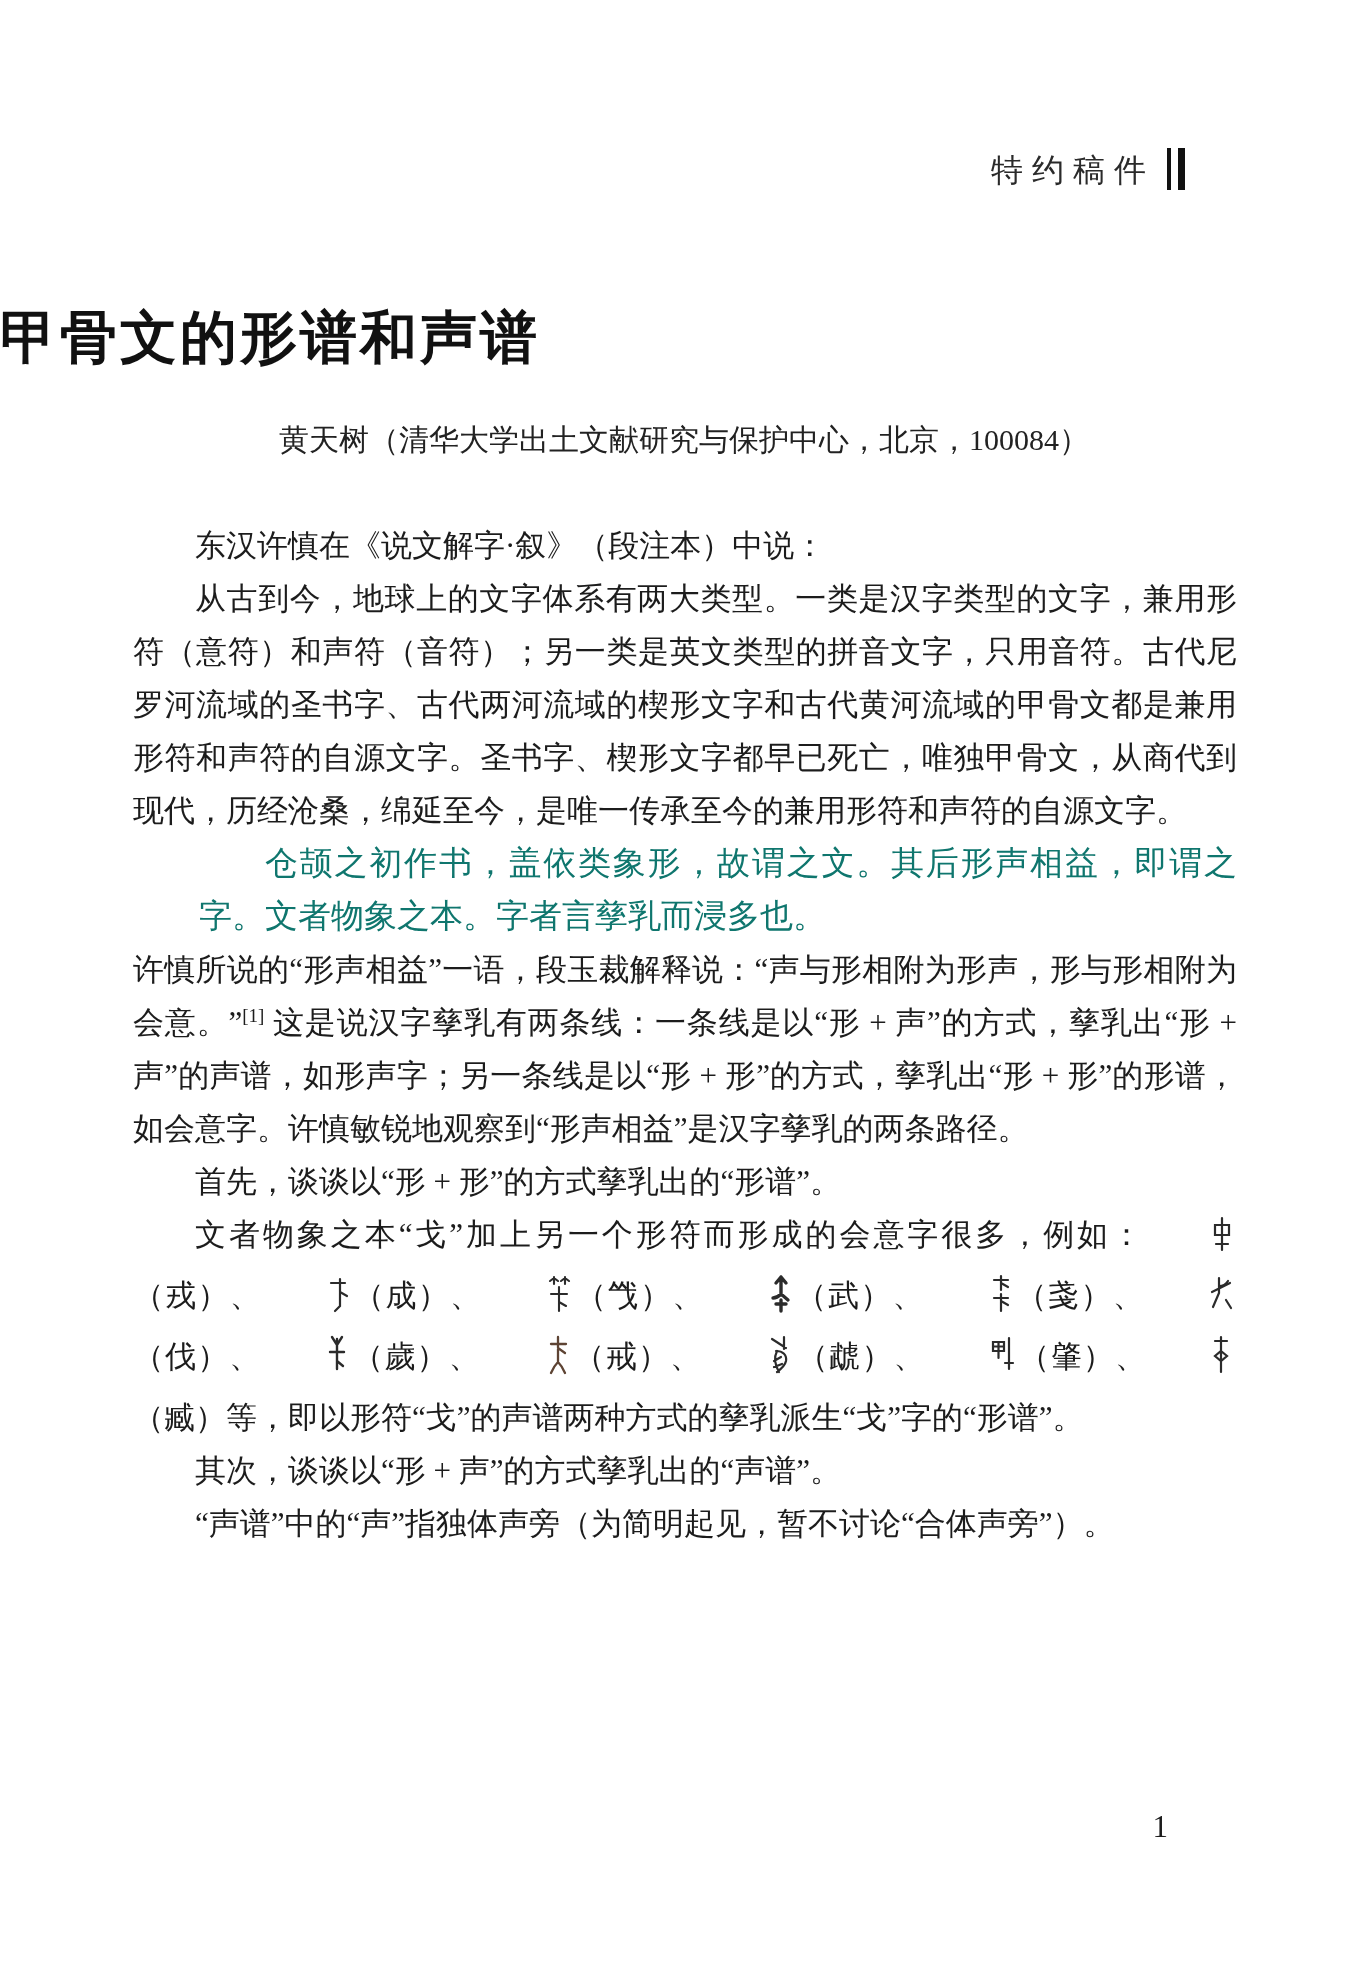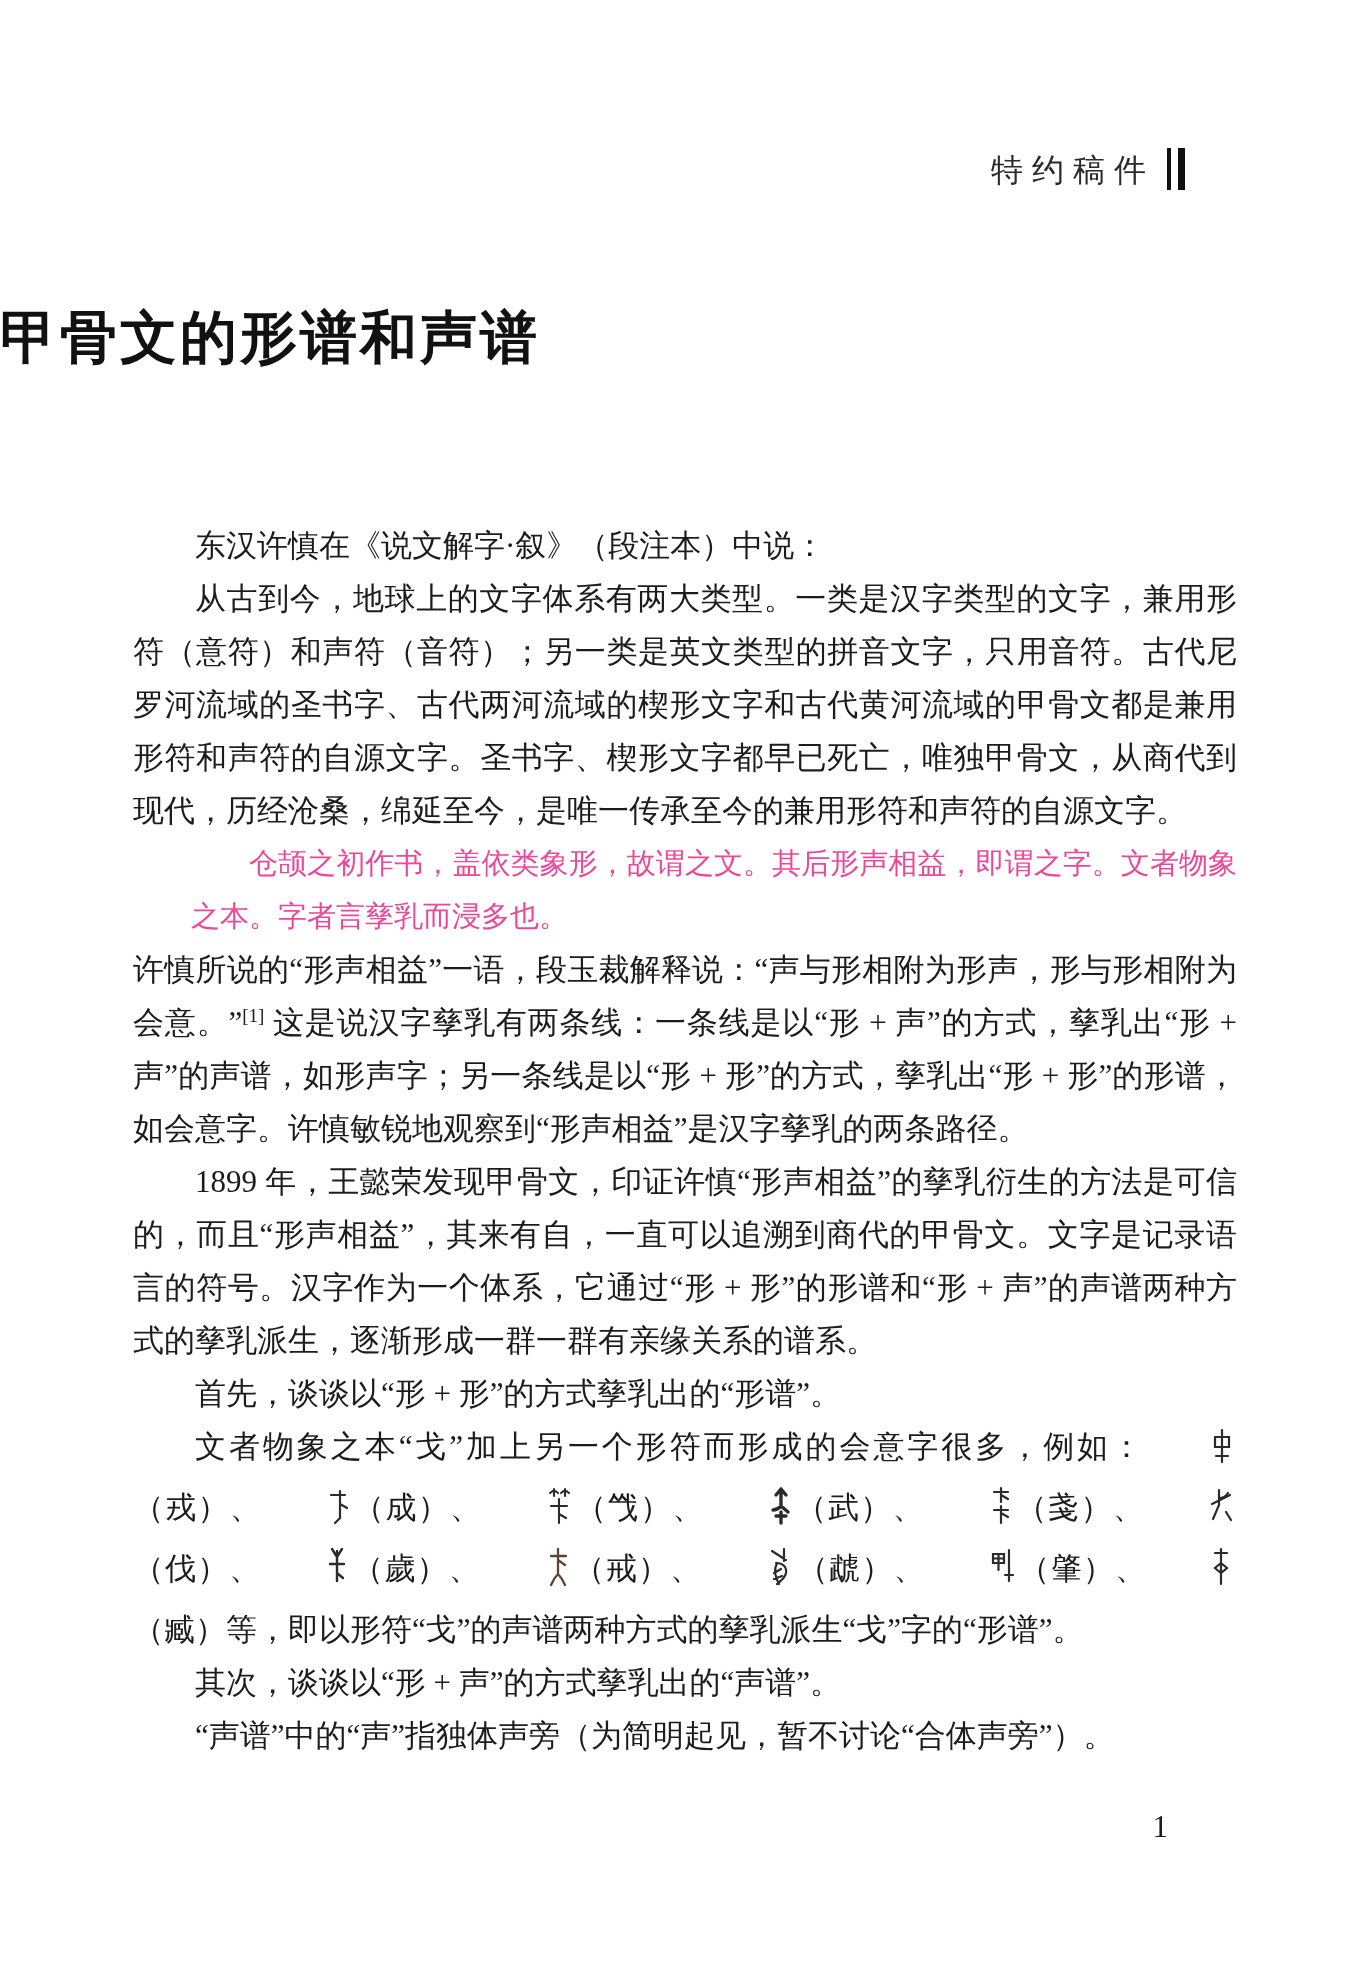"黄天树（清华大学出土文献研究与保护中心，北京，100084）" div.author { html: none -> <div>黄天树（清华大学出土文献研究与保护中心，北京，100084）</div> }
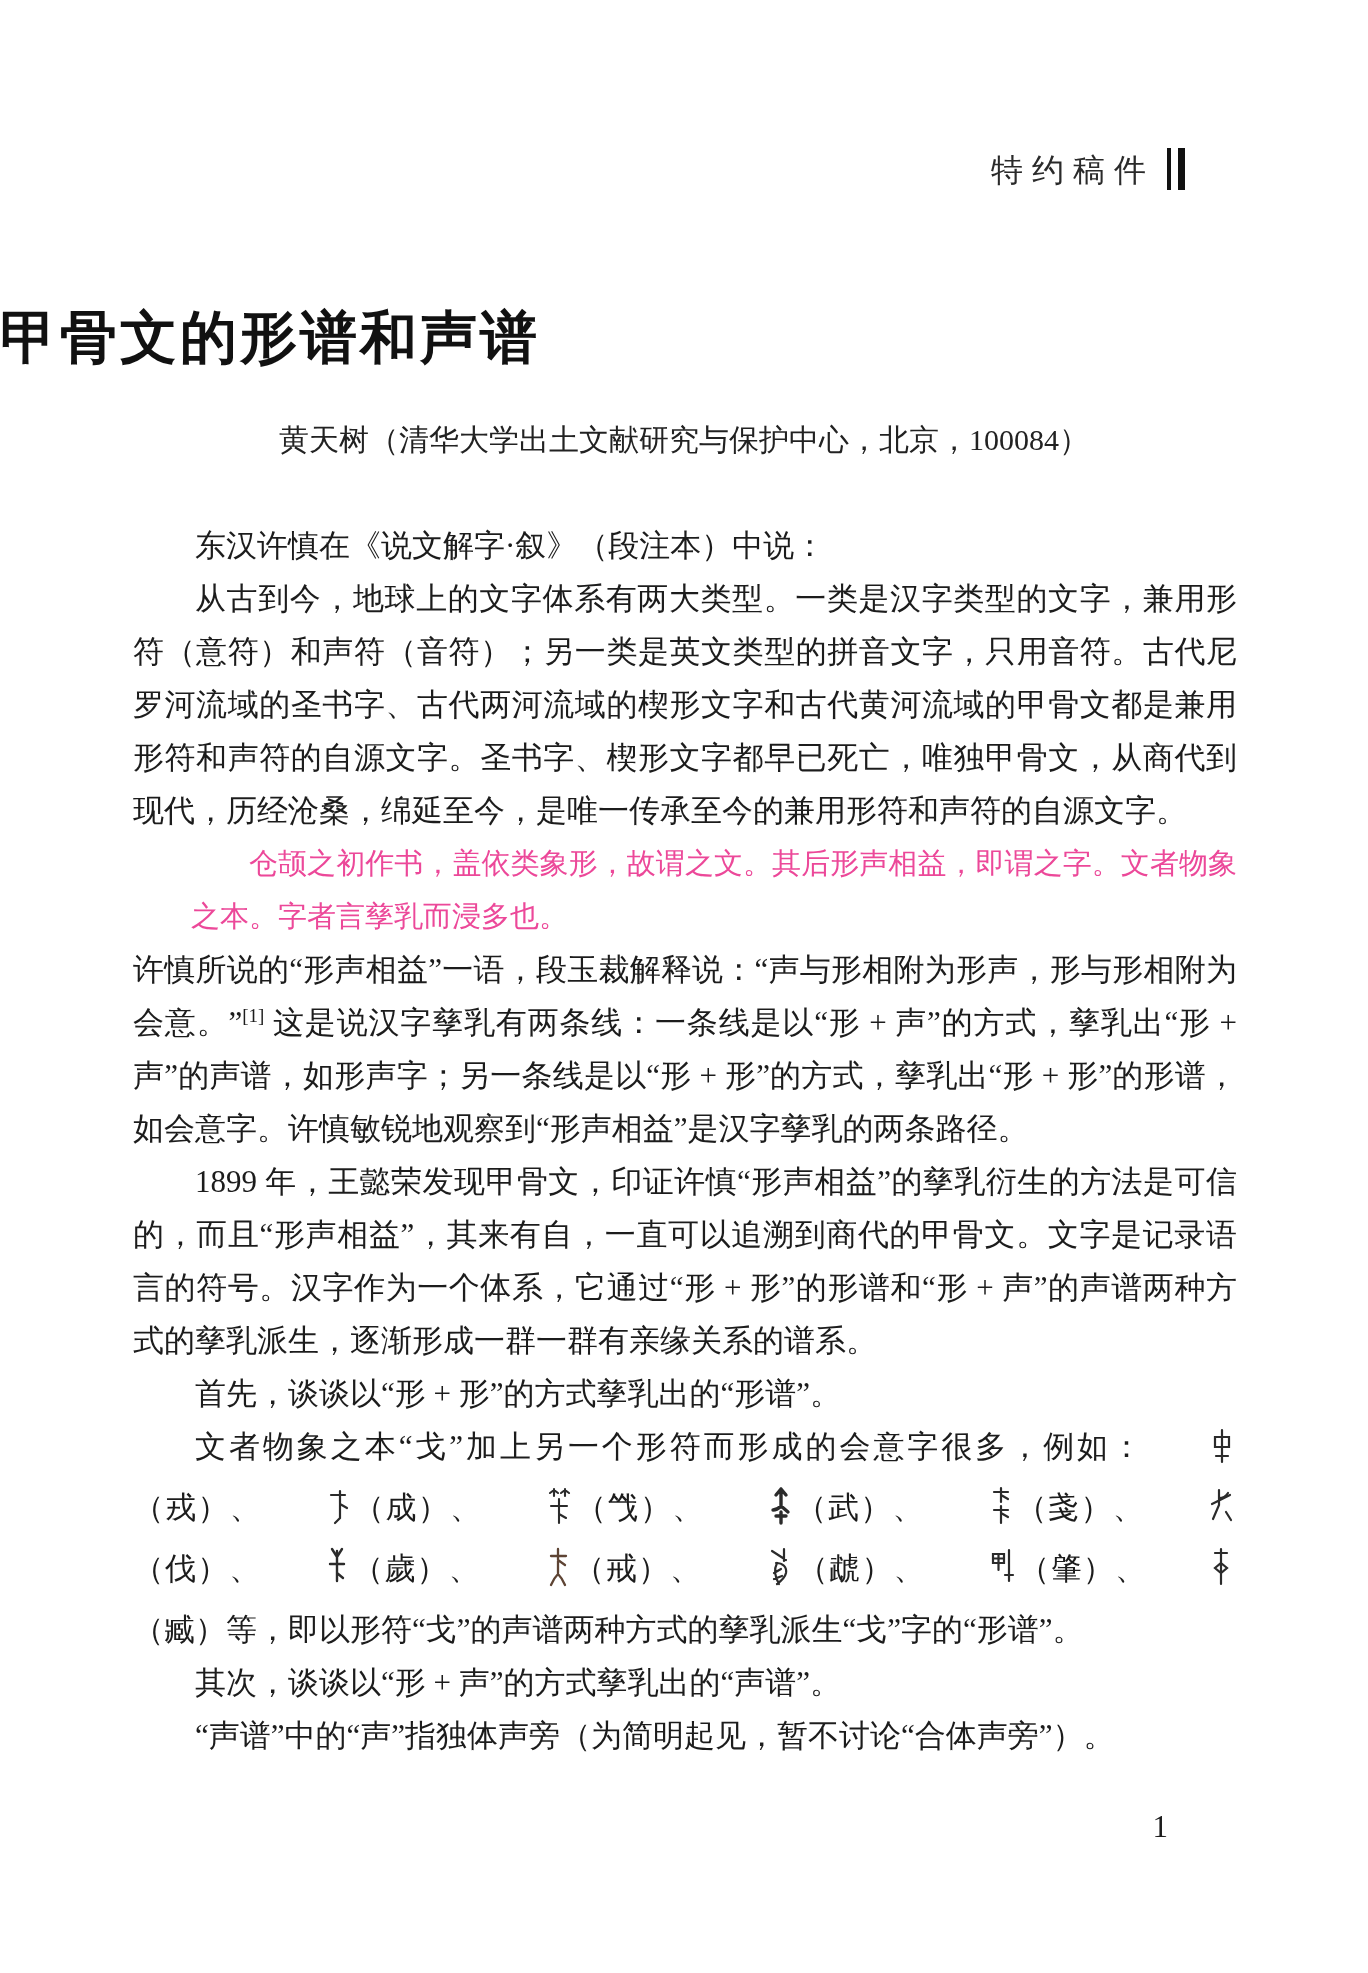"仓颉之初作书，盖依类象形，故谓之文。其后形声相益，即谓之字。文者物象之本。字者言" .quote { color: #ec4899 -> #0f766e; font-size: 29px -> 33px }
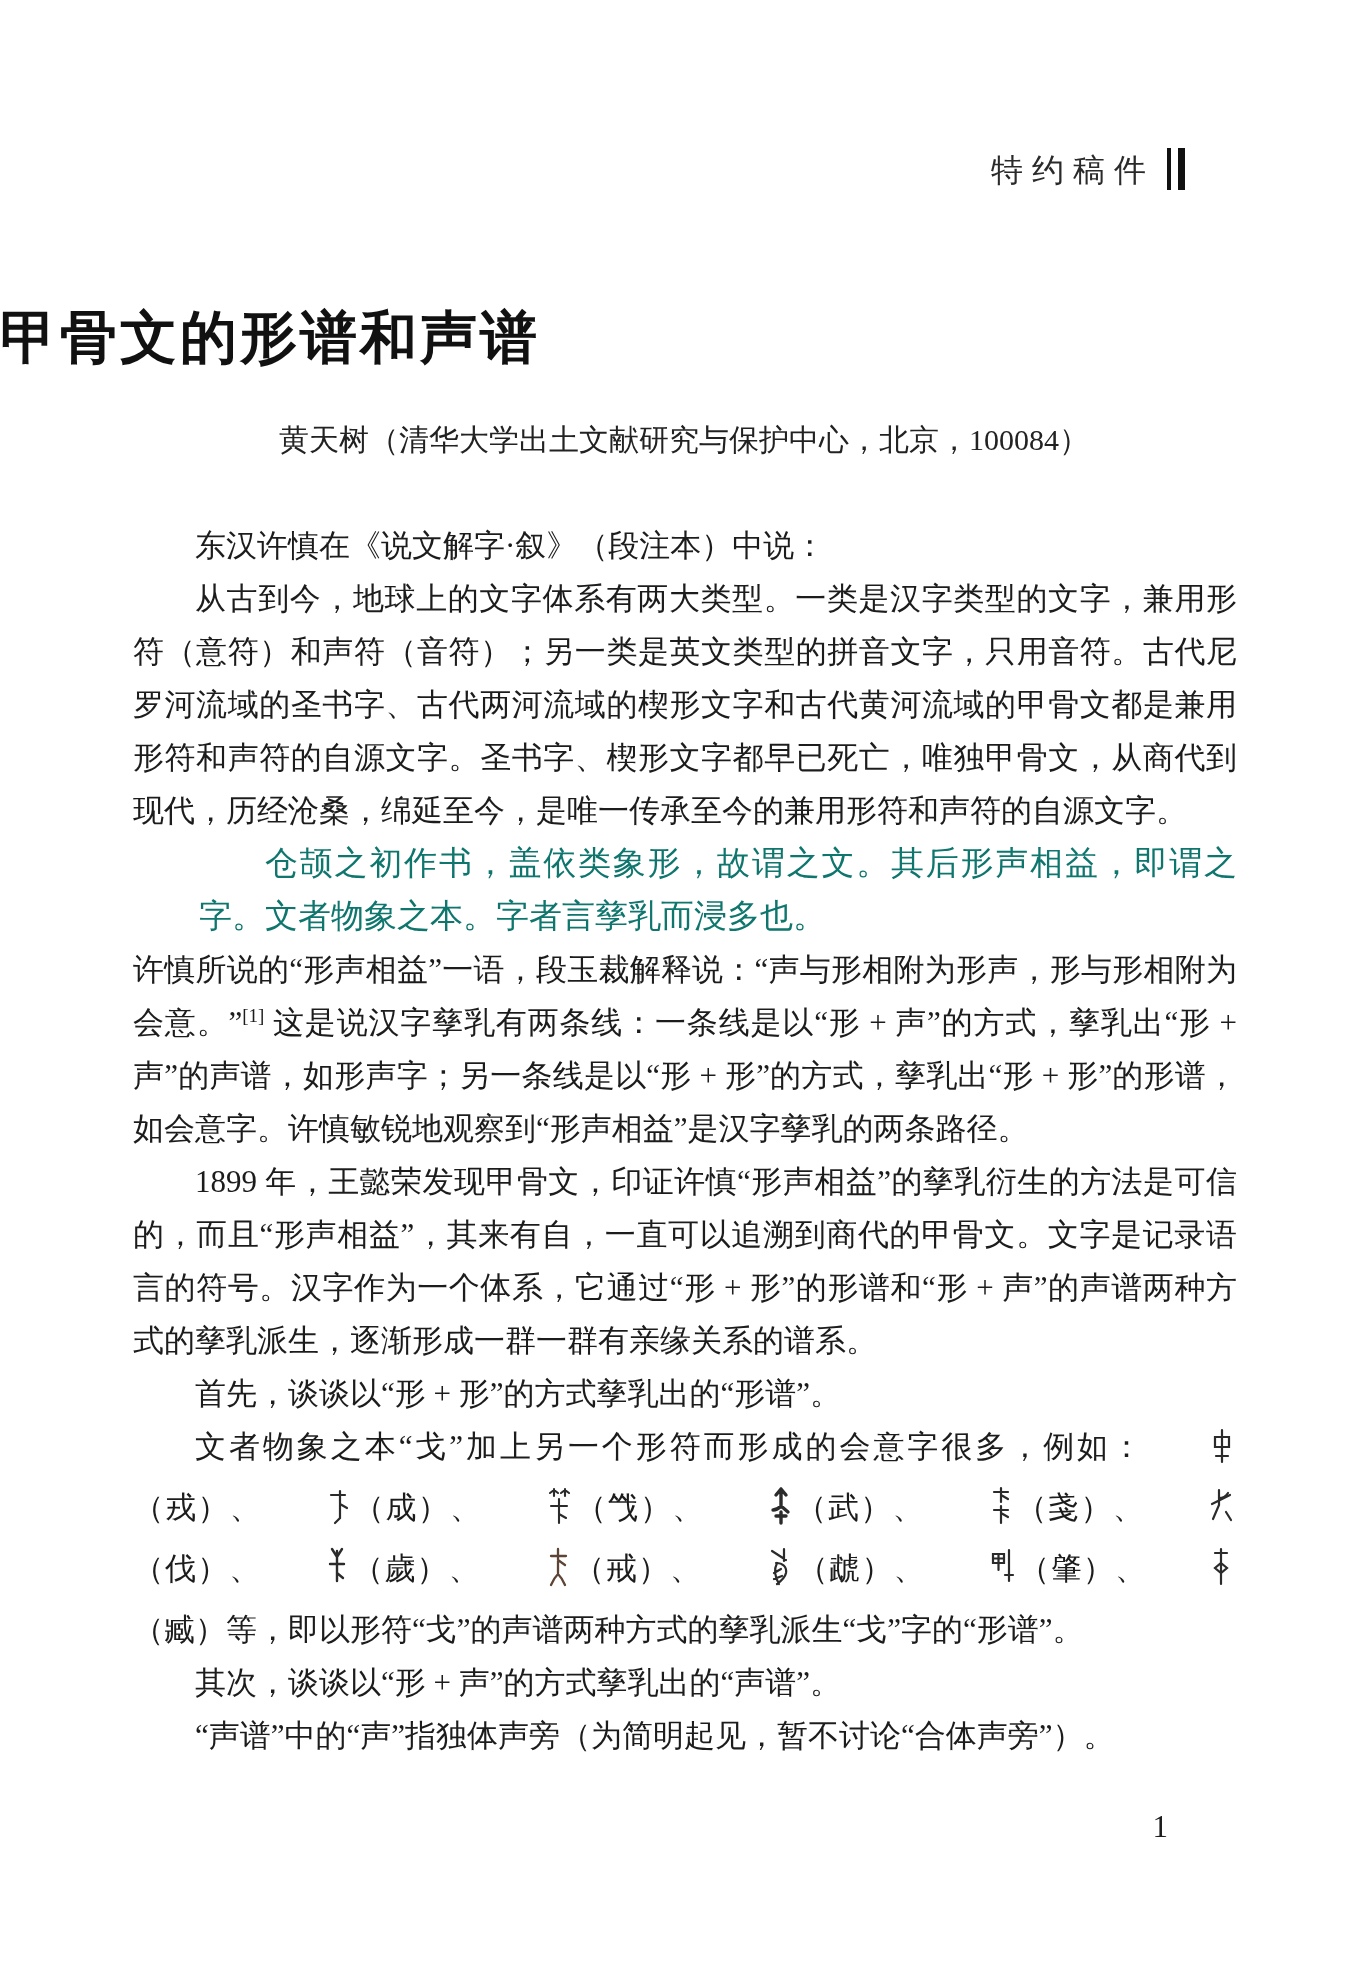"1899" p.indent { html: <p>1899 年，王懿荣发现甲骨文，印证许慎“形声相益”的孳乳衍生的方法是可信的，而且“形声相益”，其来有自，一直可以追溯到商代的甲骨文。文字是记录语言的符号。汉字作为一个体系，它通过“形 + 形”的形谱和“形 + 声”的声谱两种方式的孳乳派生，逐渐形成一群一群有亲缘关系的谱系。</p> -> none }
